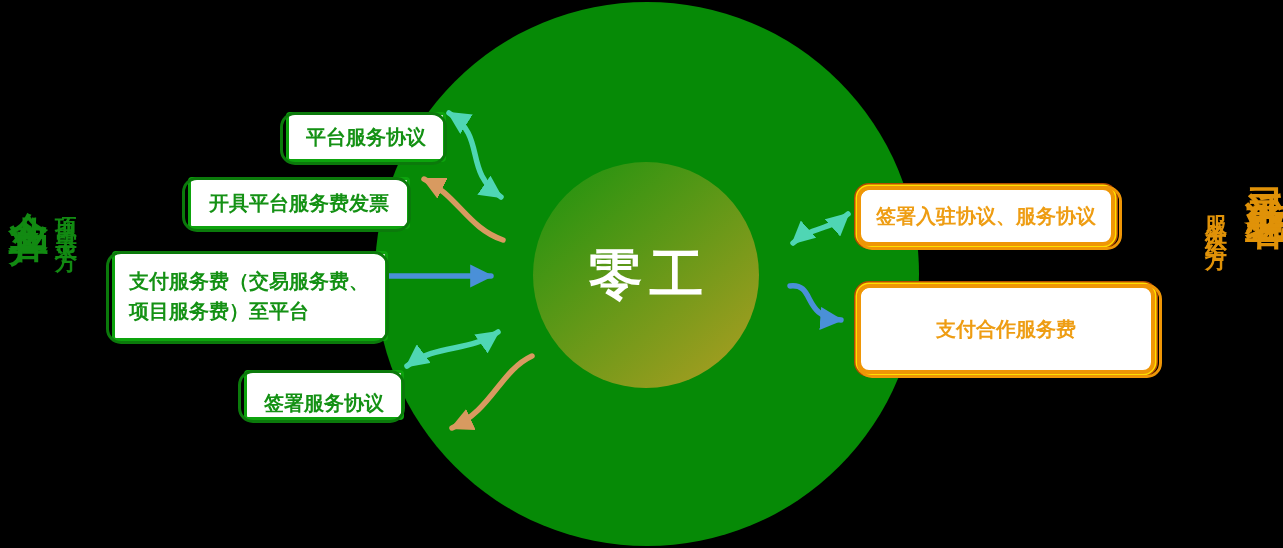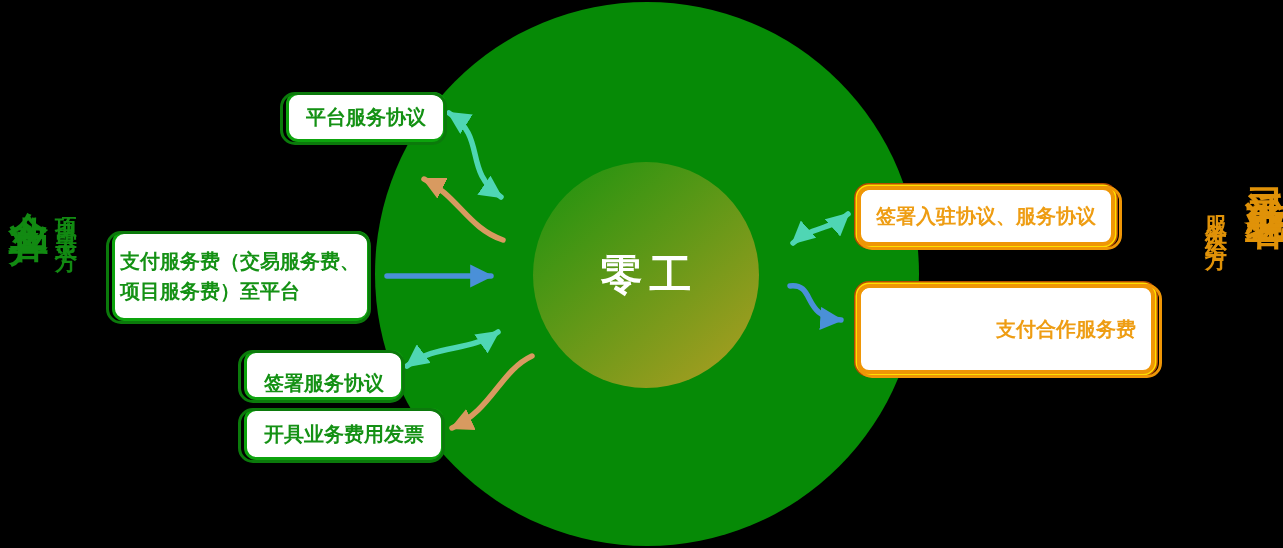"平台服务协议" .green-box { border-radius: 12px -> 4px; margin-top: none -> 20px }
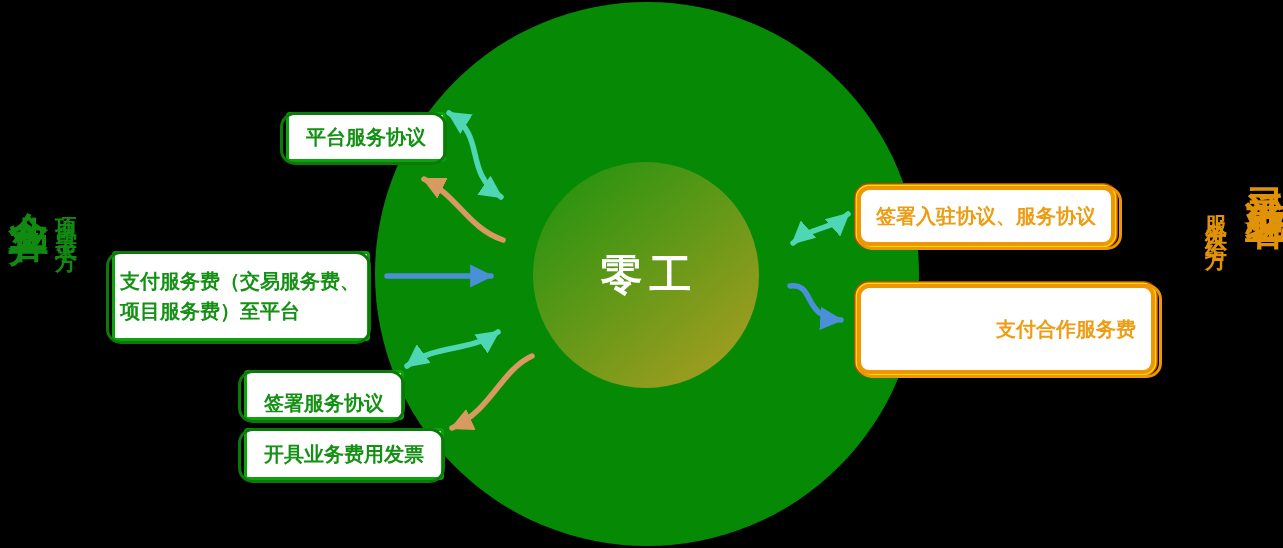"开具平台服务费发票" div.box { html: none -> <div> <span>开具平台服务费发票</span> </div> }
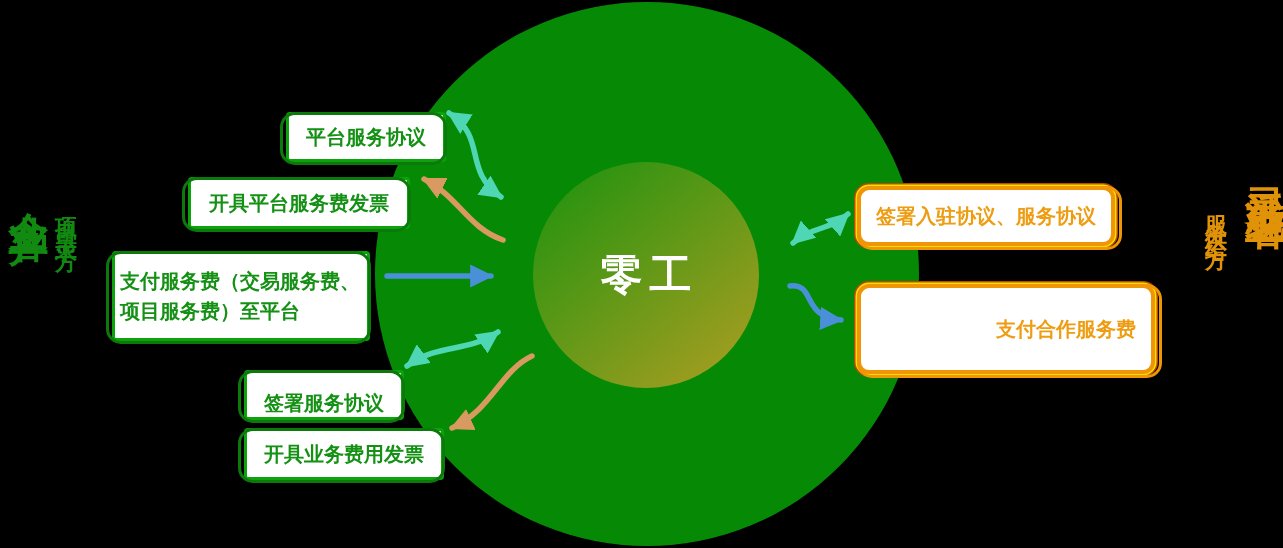"支付服务费（交易服务费、项目服务费）至平台" div.box { padding: 0 5px -> 0 14px }
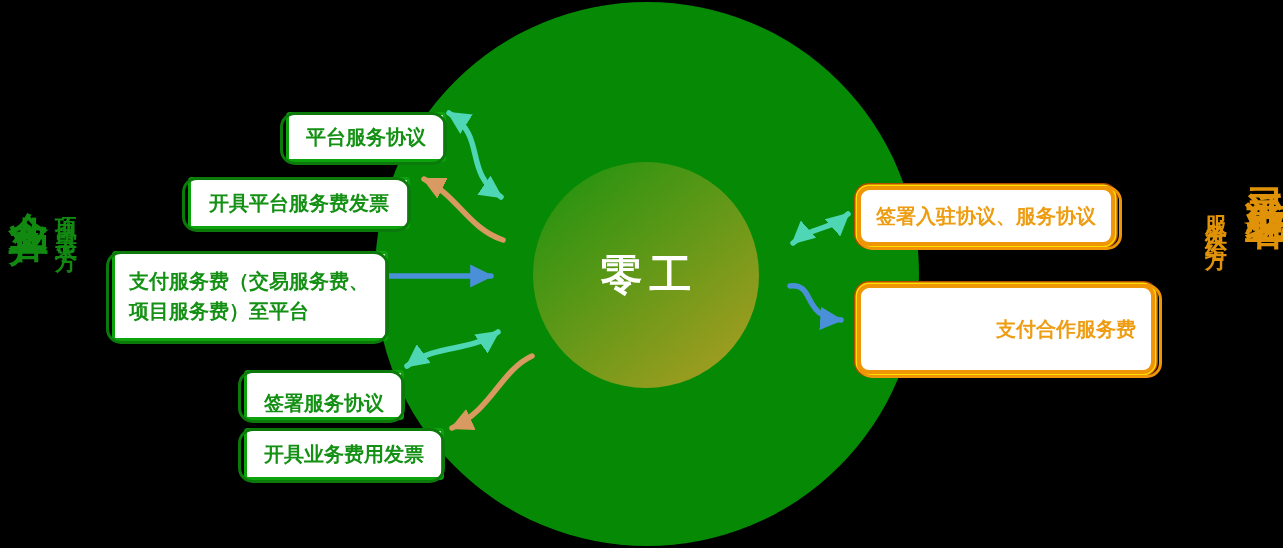"零工" .center-label { font-size: 42px -> 54px }
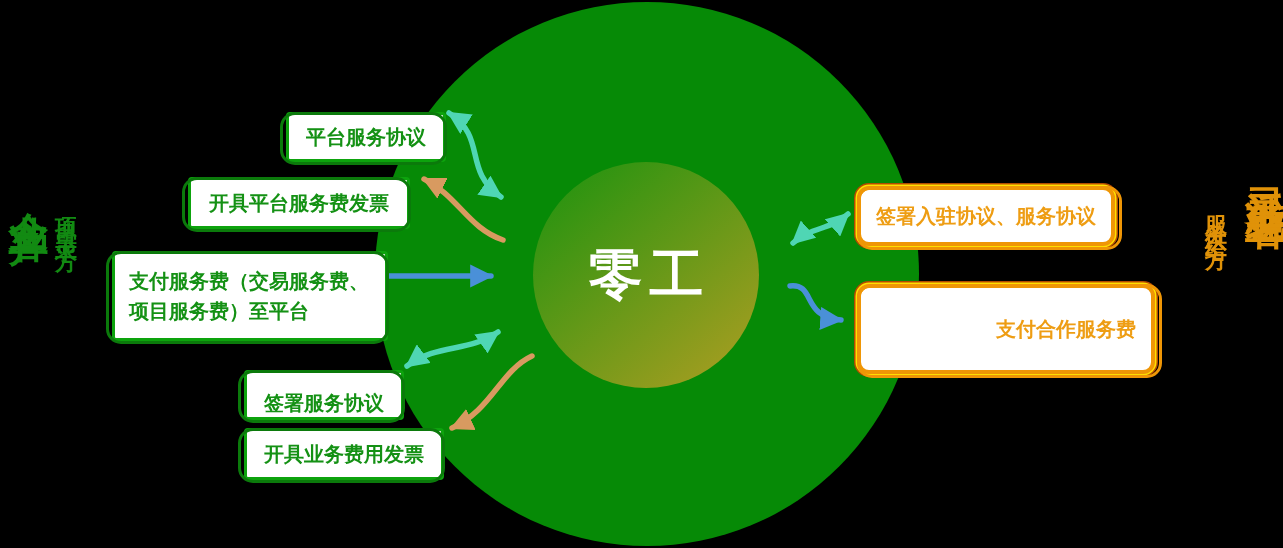"支付合作服务费" .twolines { align-items: flex-end -> center }
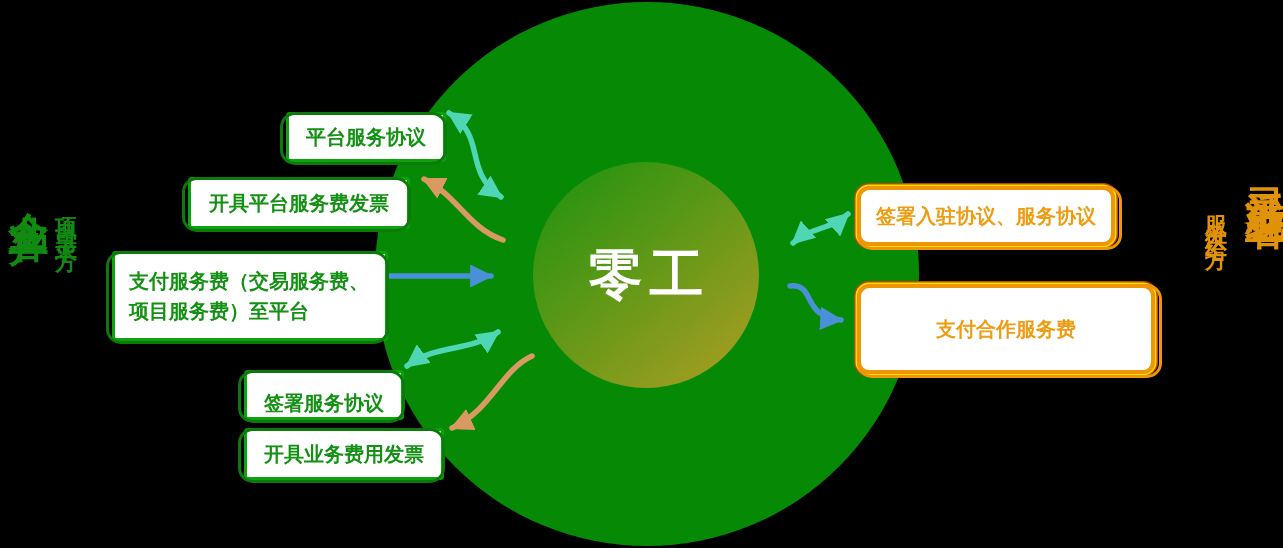"开具业务费用发票" div.box { html: <div> <span>开具业务费用发票</span> </div> -> none }
